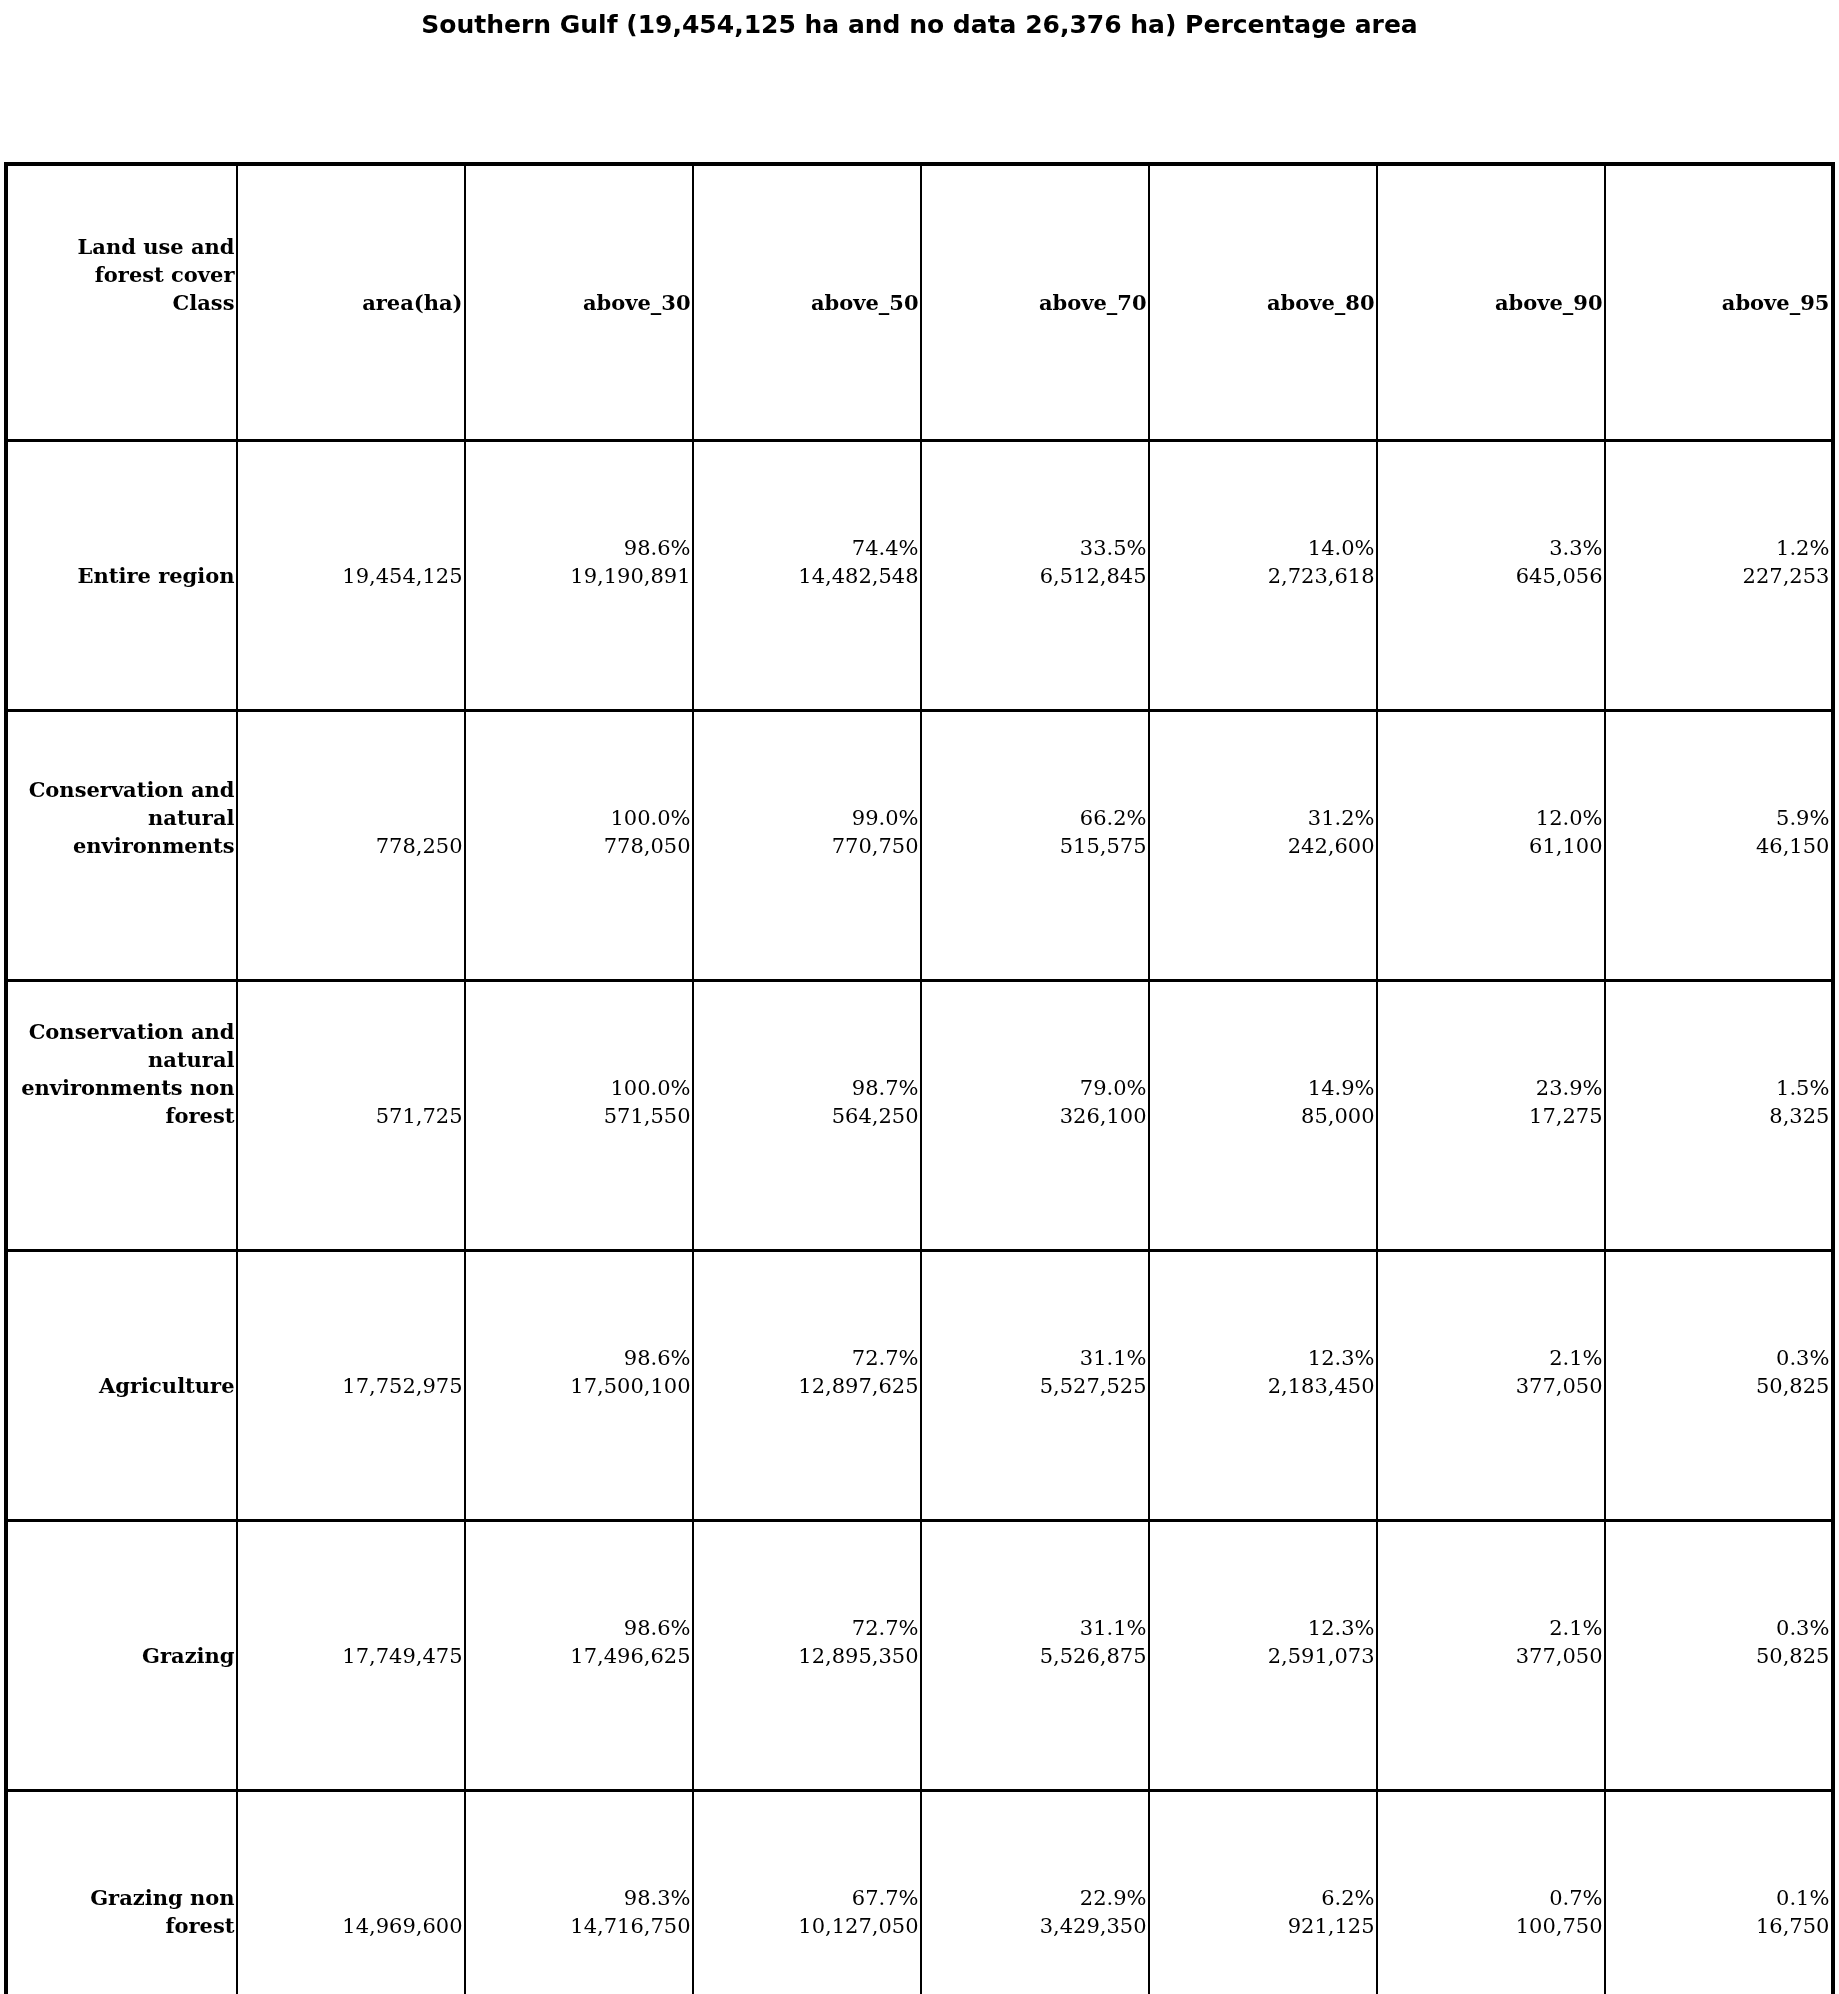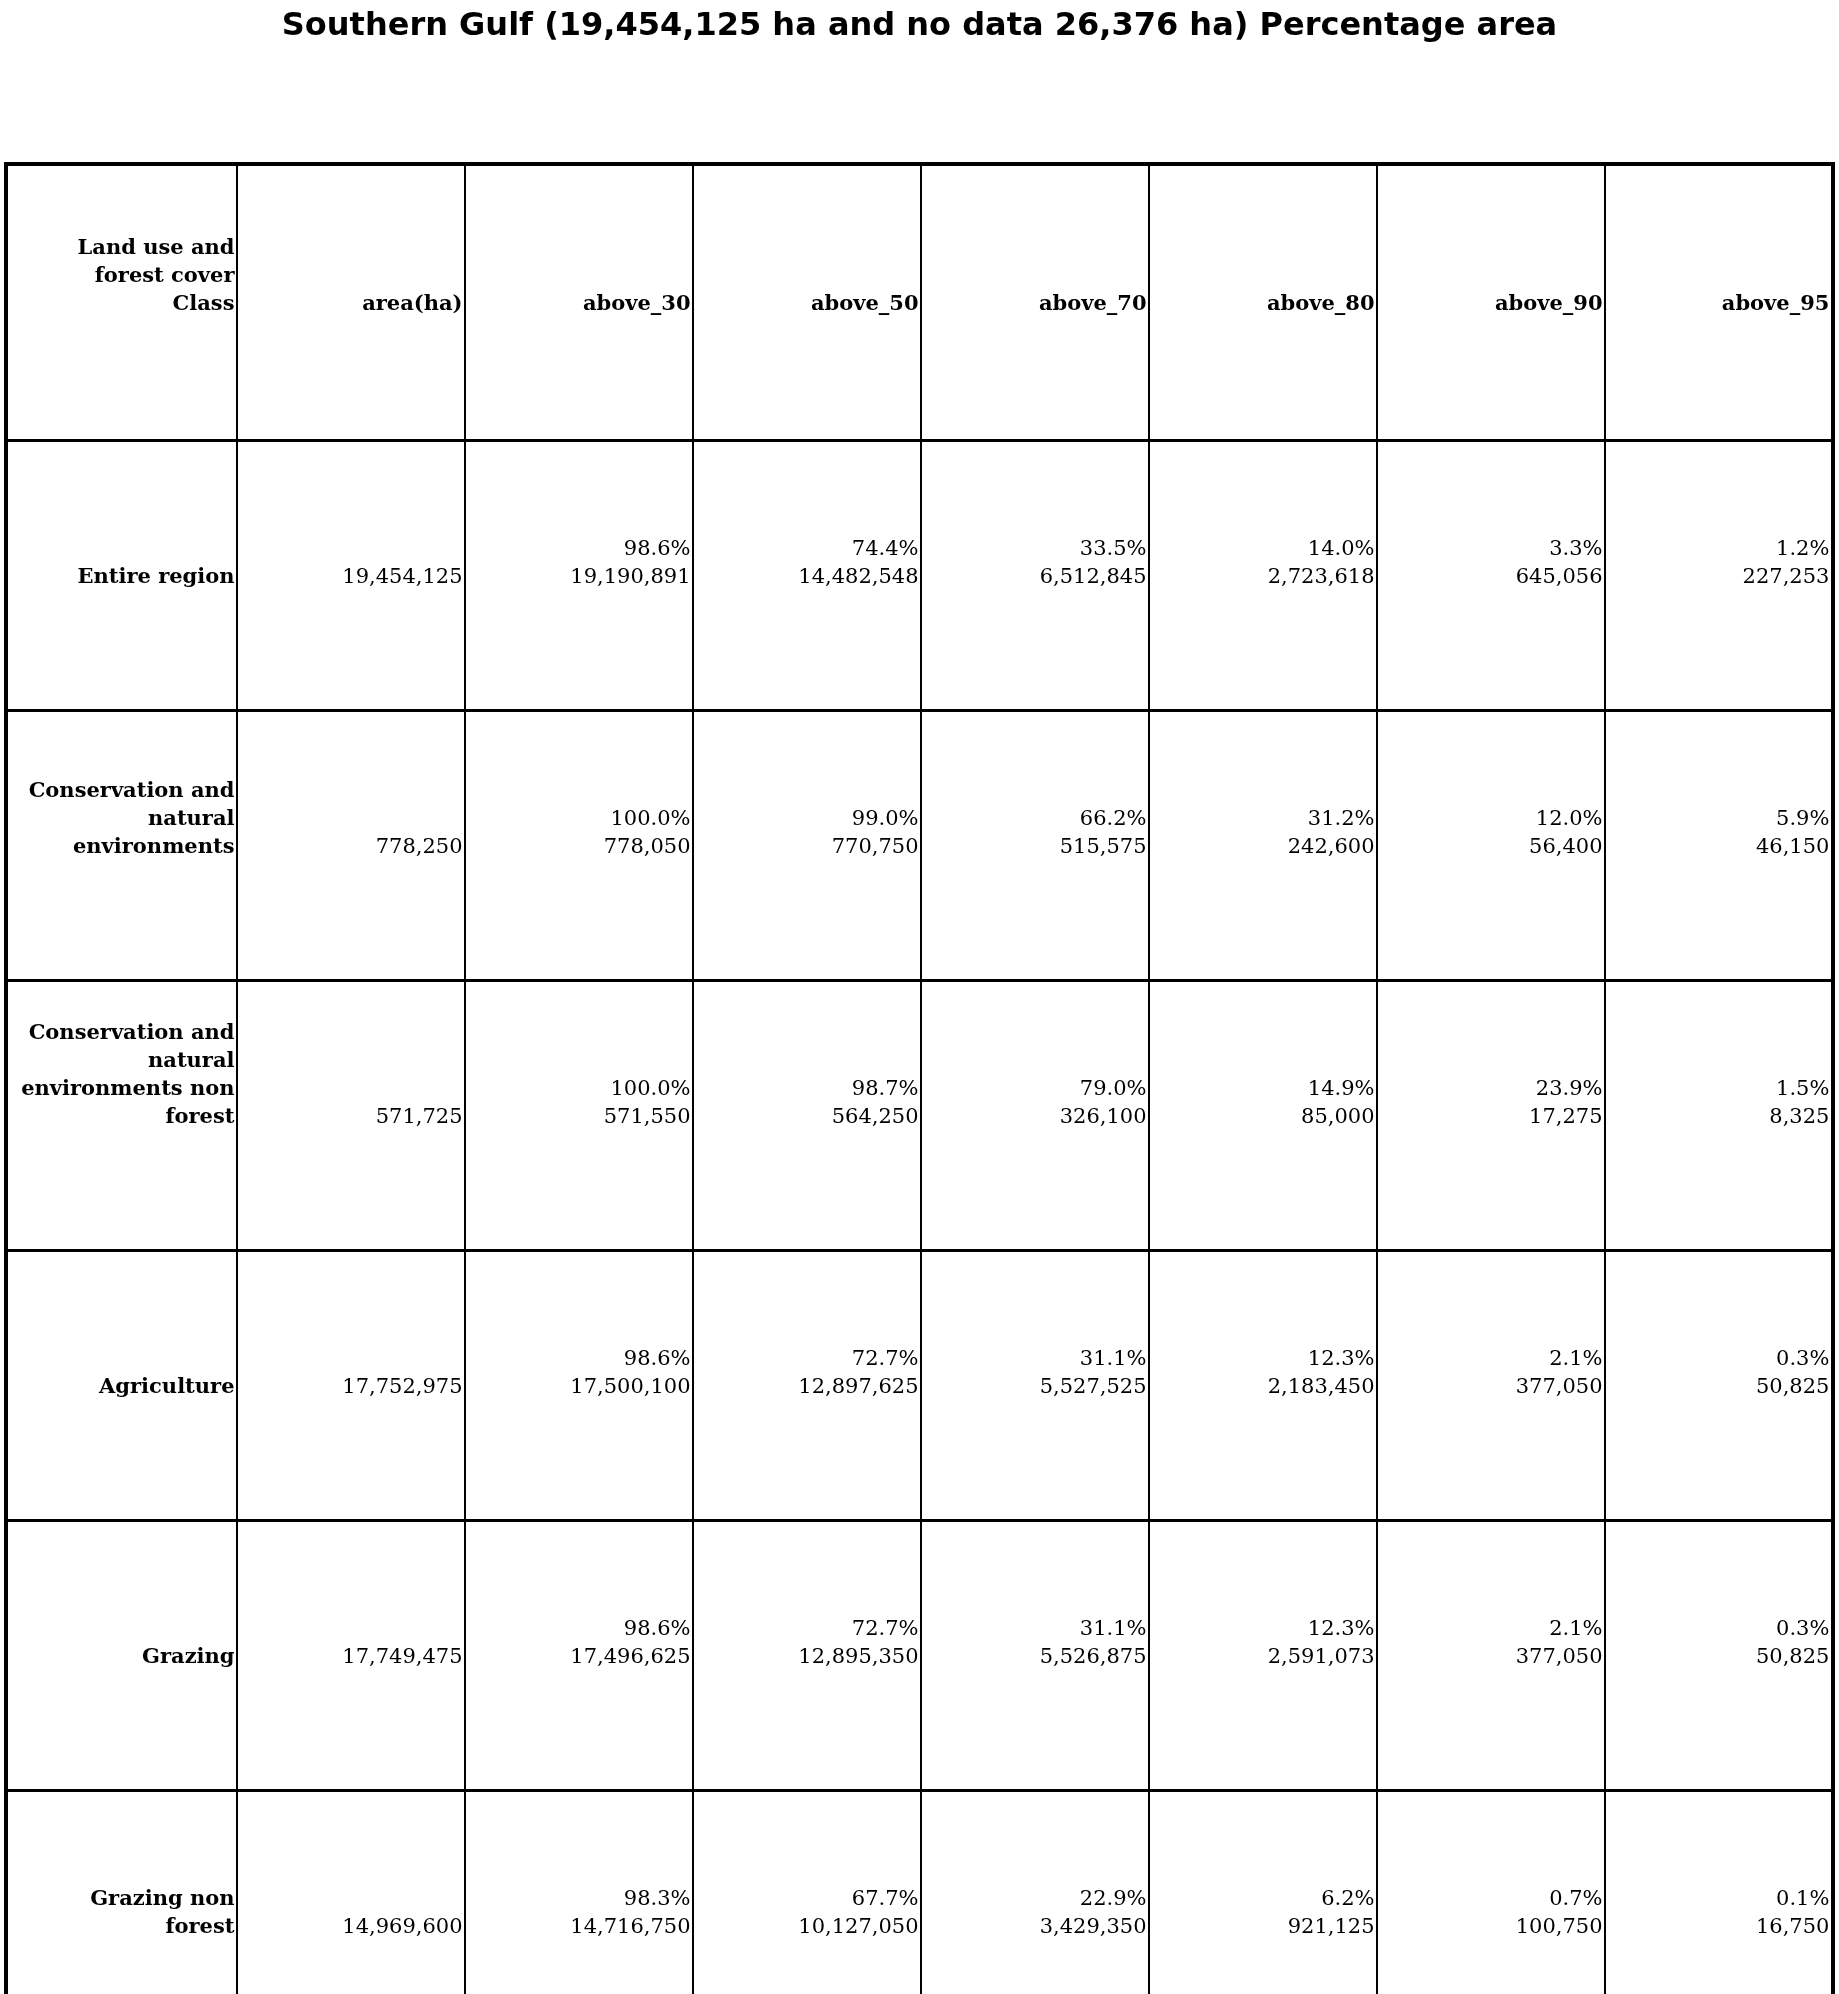"Southern Gulf (19,454,125 ha and" .title { font-size: 32px -> 25px }
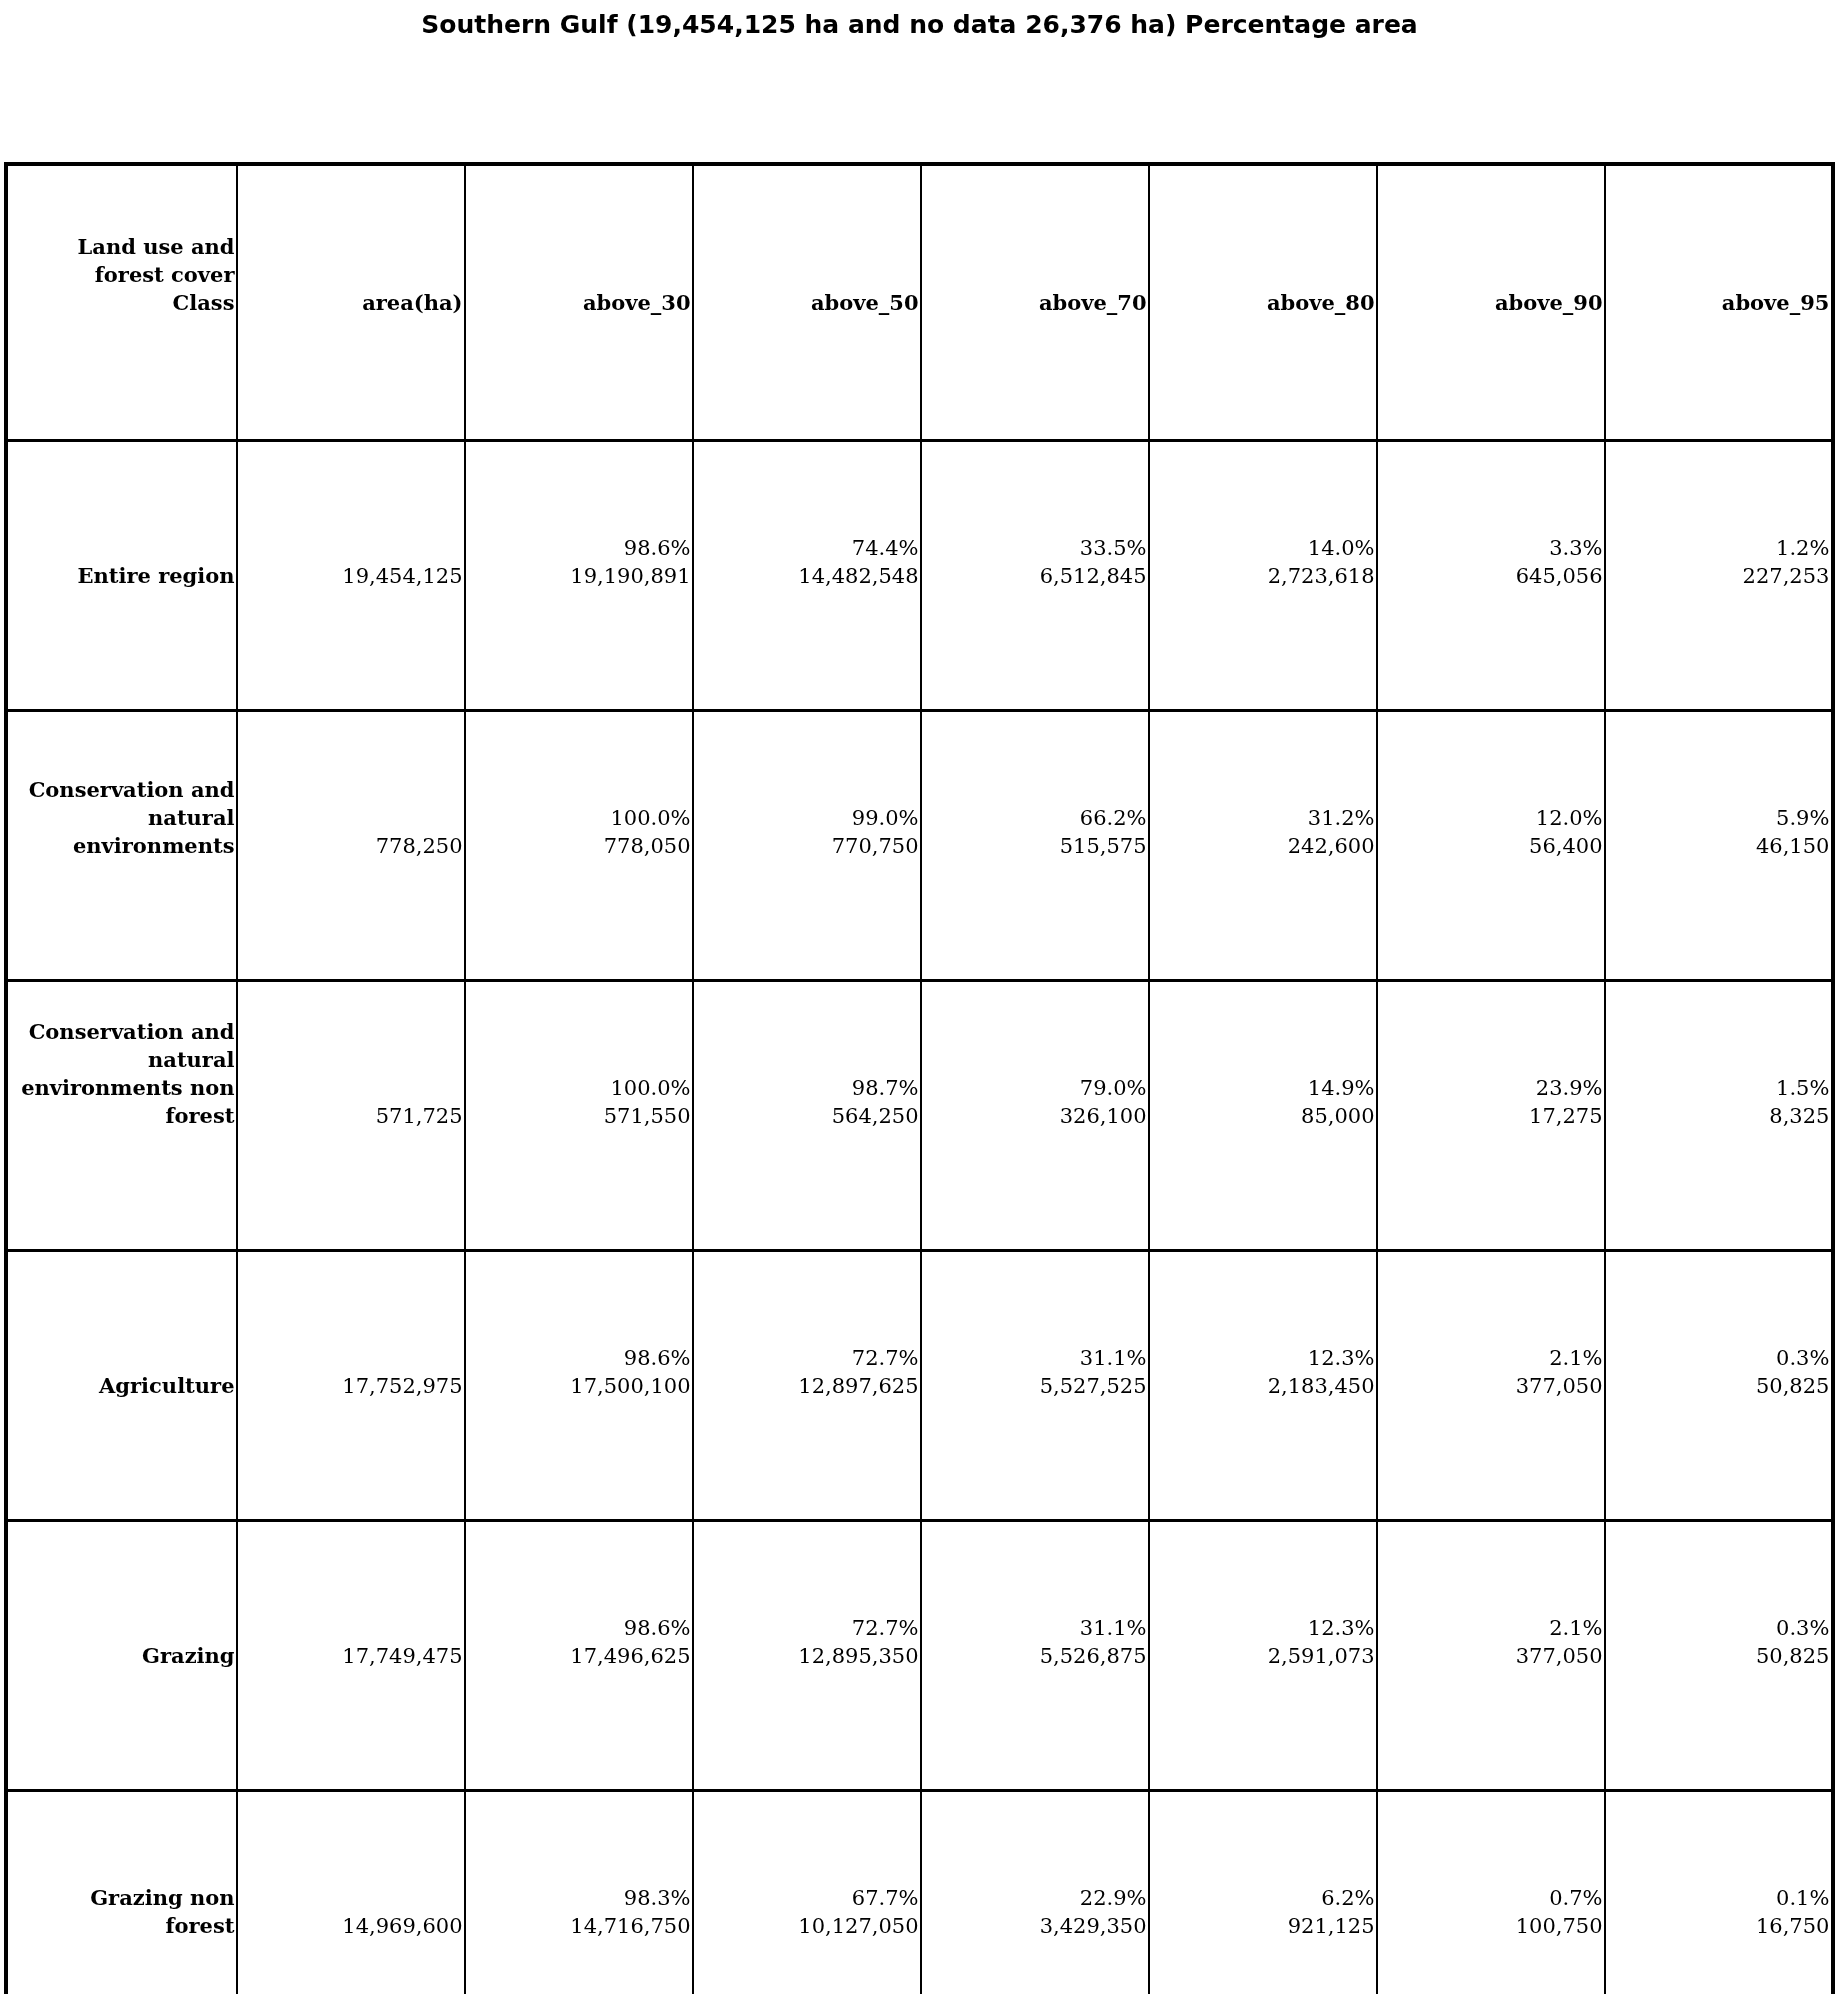"56,400" div { text: 56,400 -> 61,100 }
